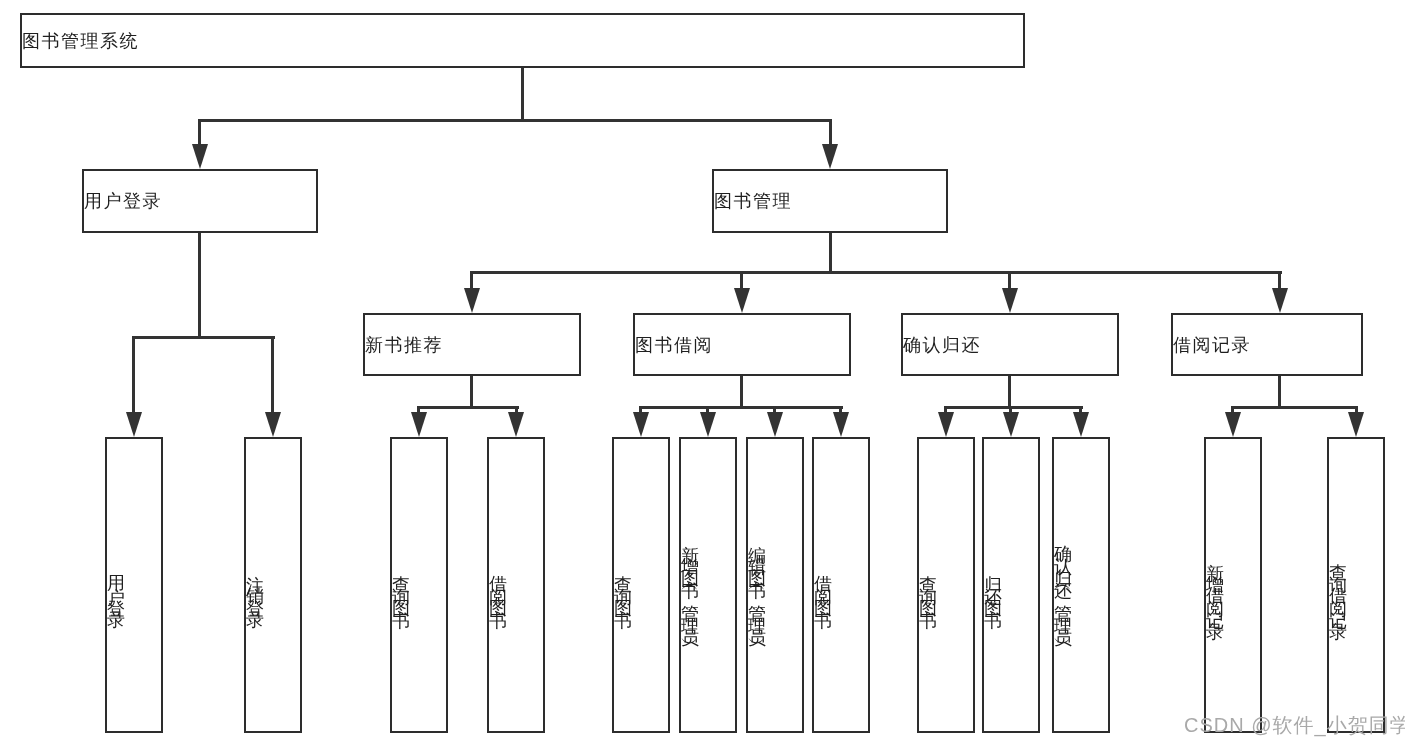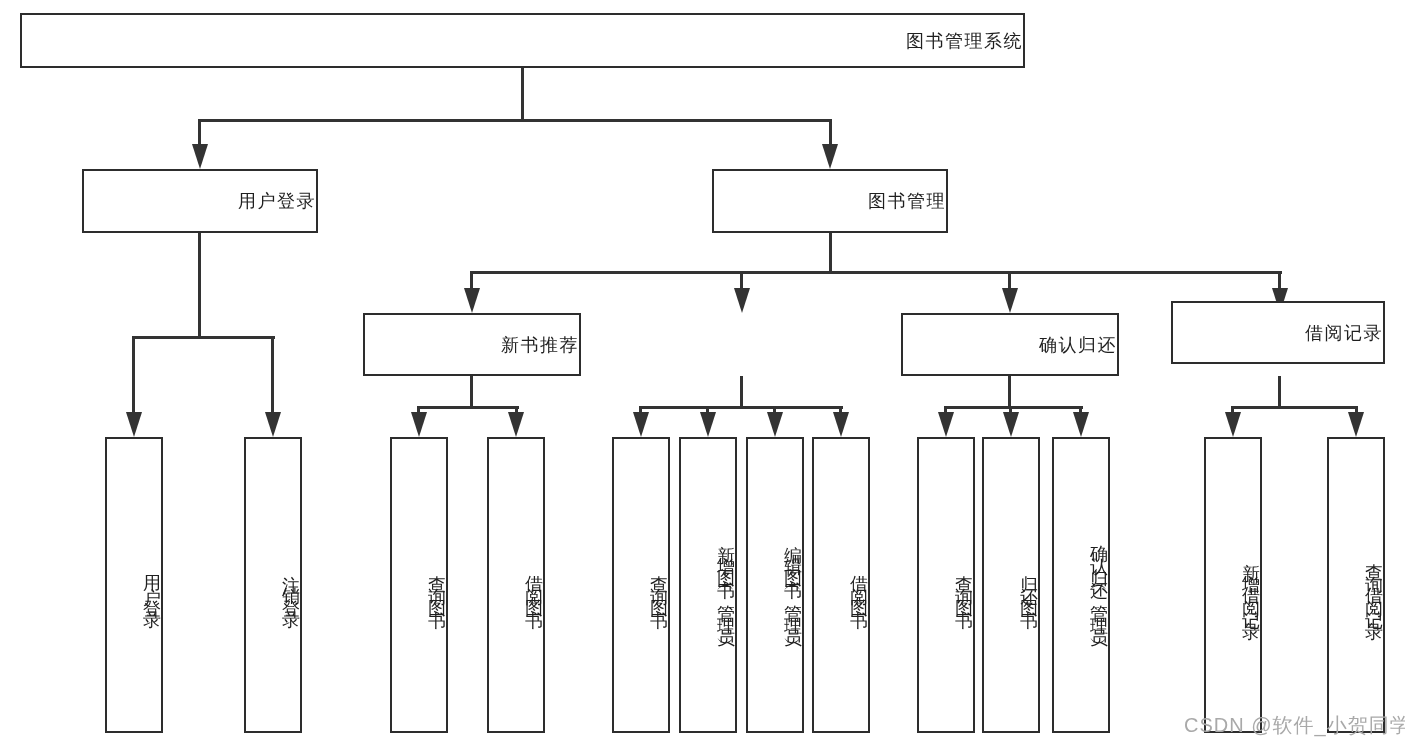"图书管理系统" .box { justify-content: flex-end -> flex-start }
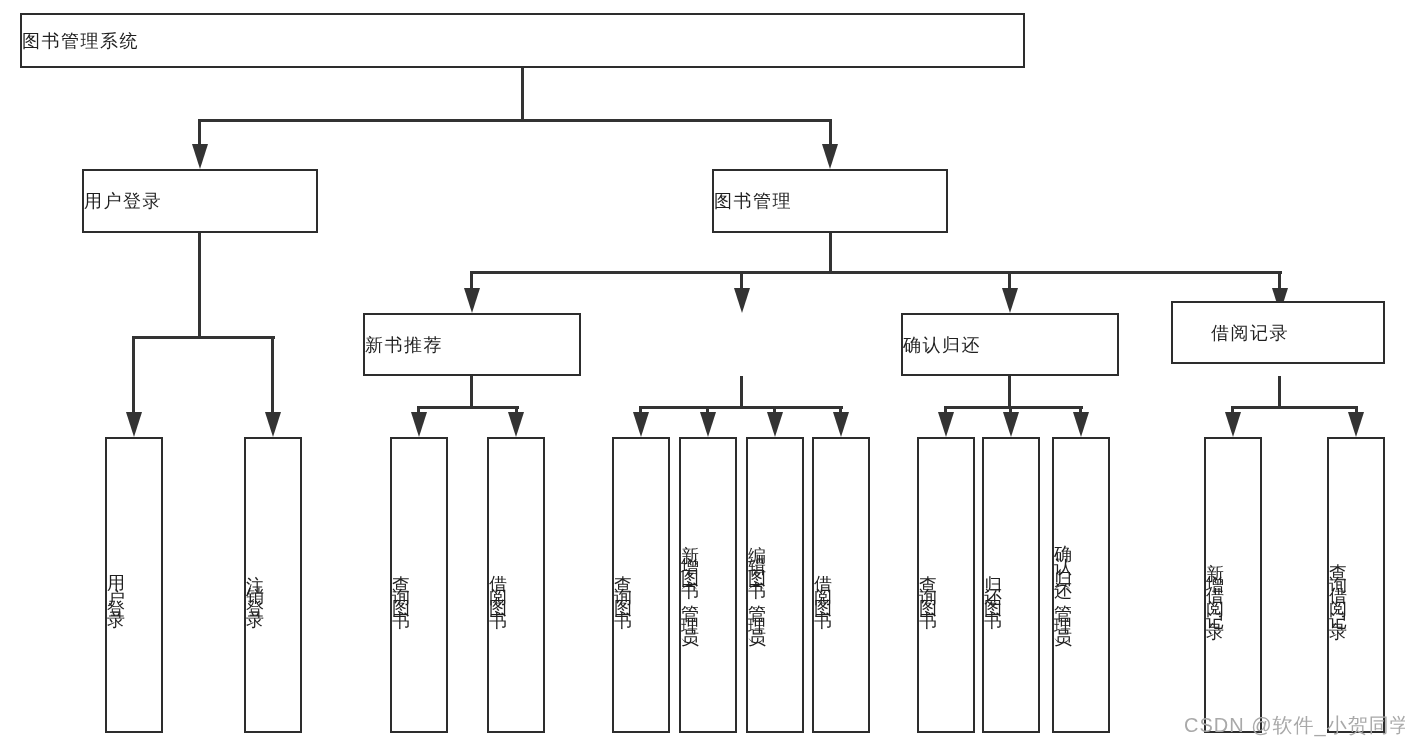"图书借阅" div.box { html: none -> <div> <span>图书借阅</span> </div> }
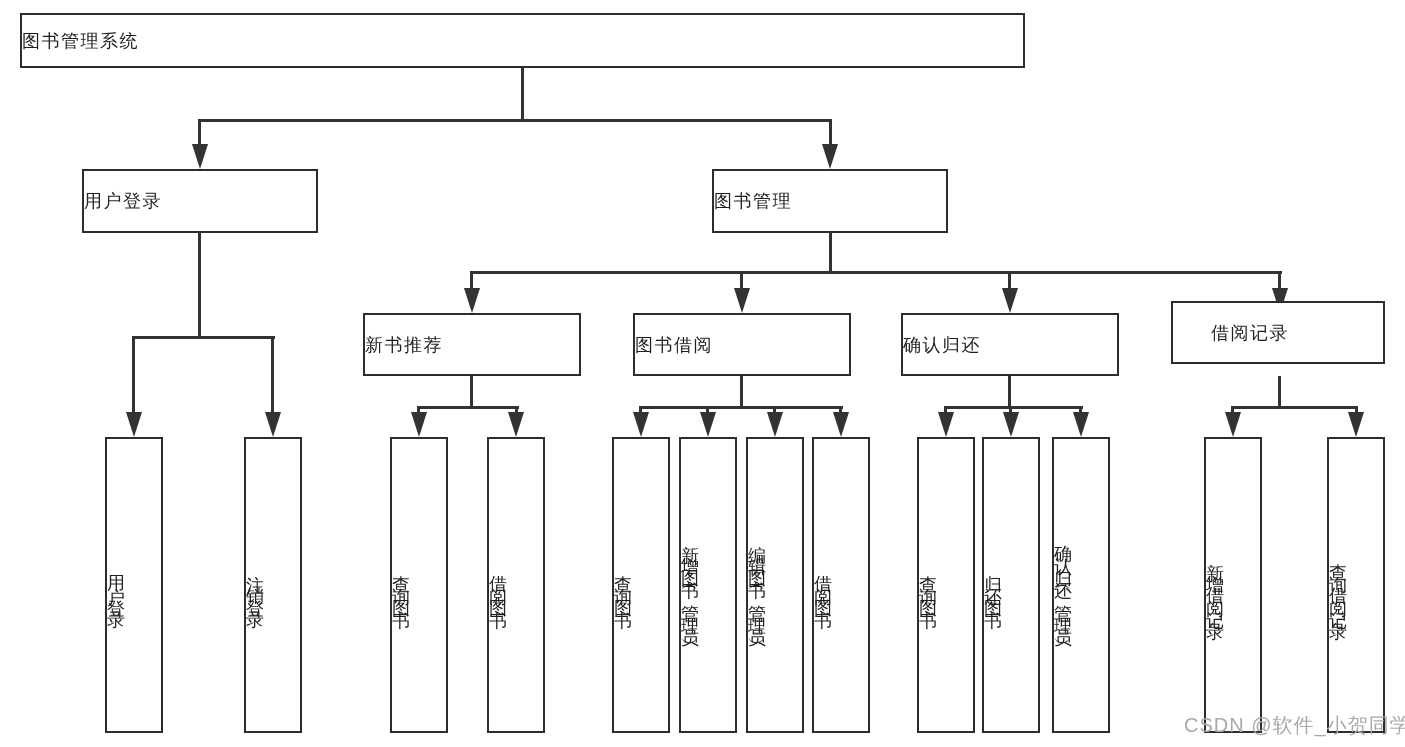"借阅记录" div.box { padding-left: 38px -> none; top: 301px -> 313px; width: 214px -> 192px }
